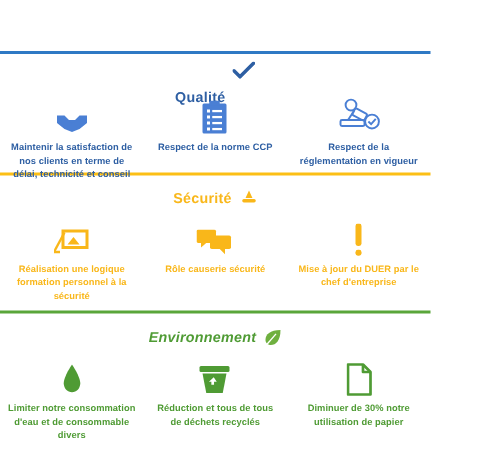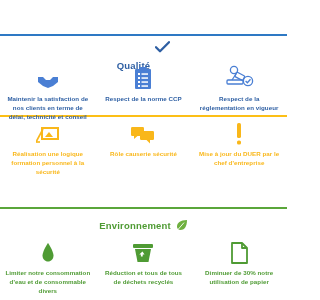"Sécurité" div.sec-head { html: none -> <div> <span>Sécurité</span> <span> <svg> <path></path> <rect></rect> </svg> </span> </div> }
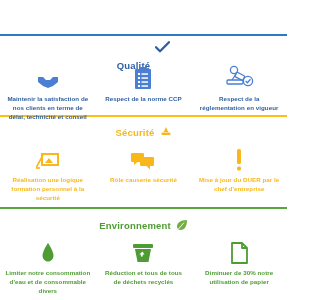"Environnement" .green .sec-title { font-style: none -> italic }
